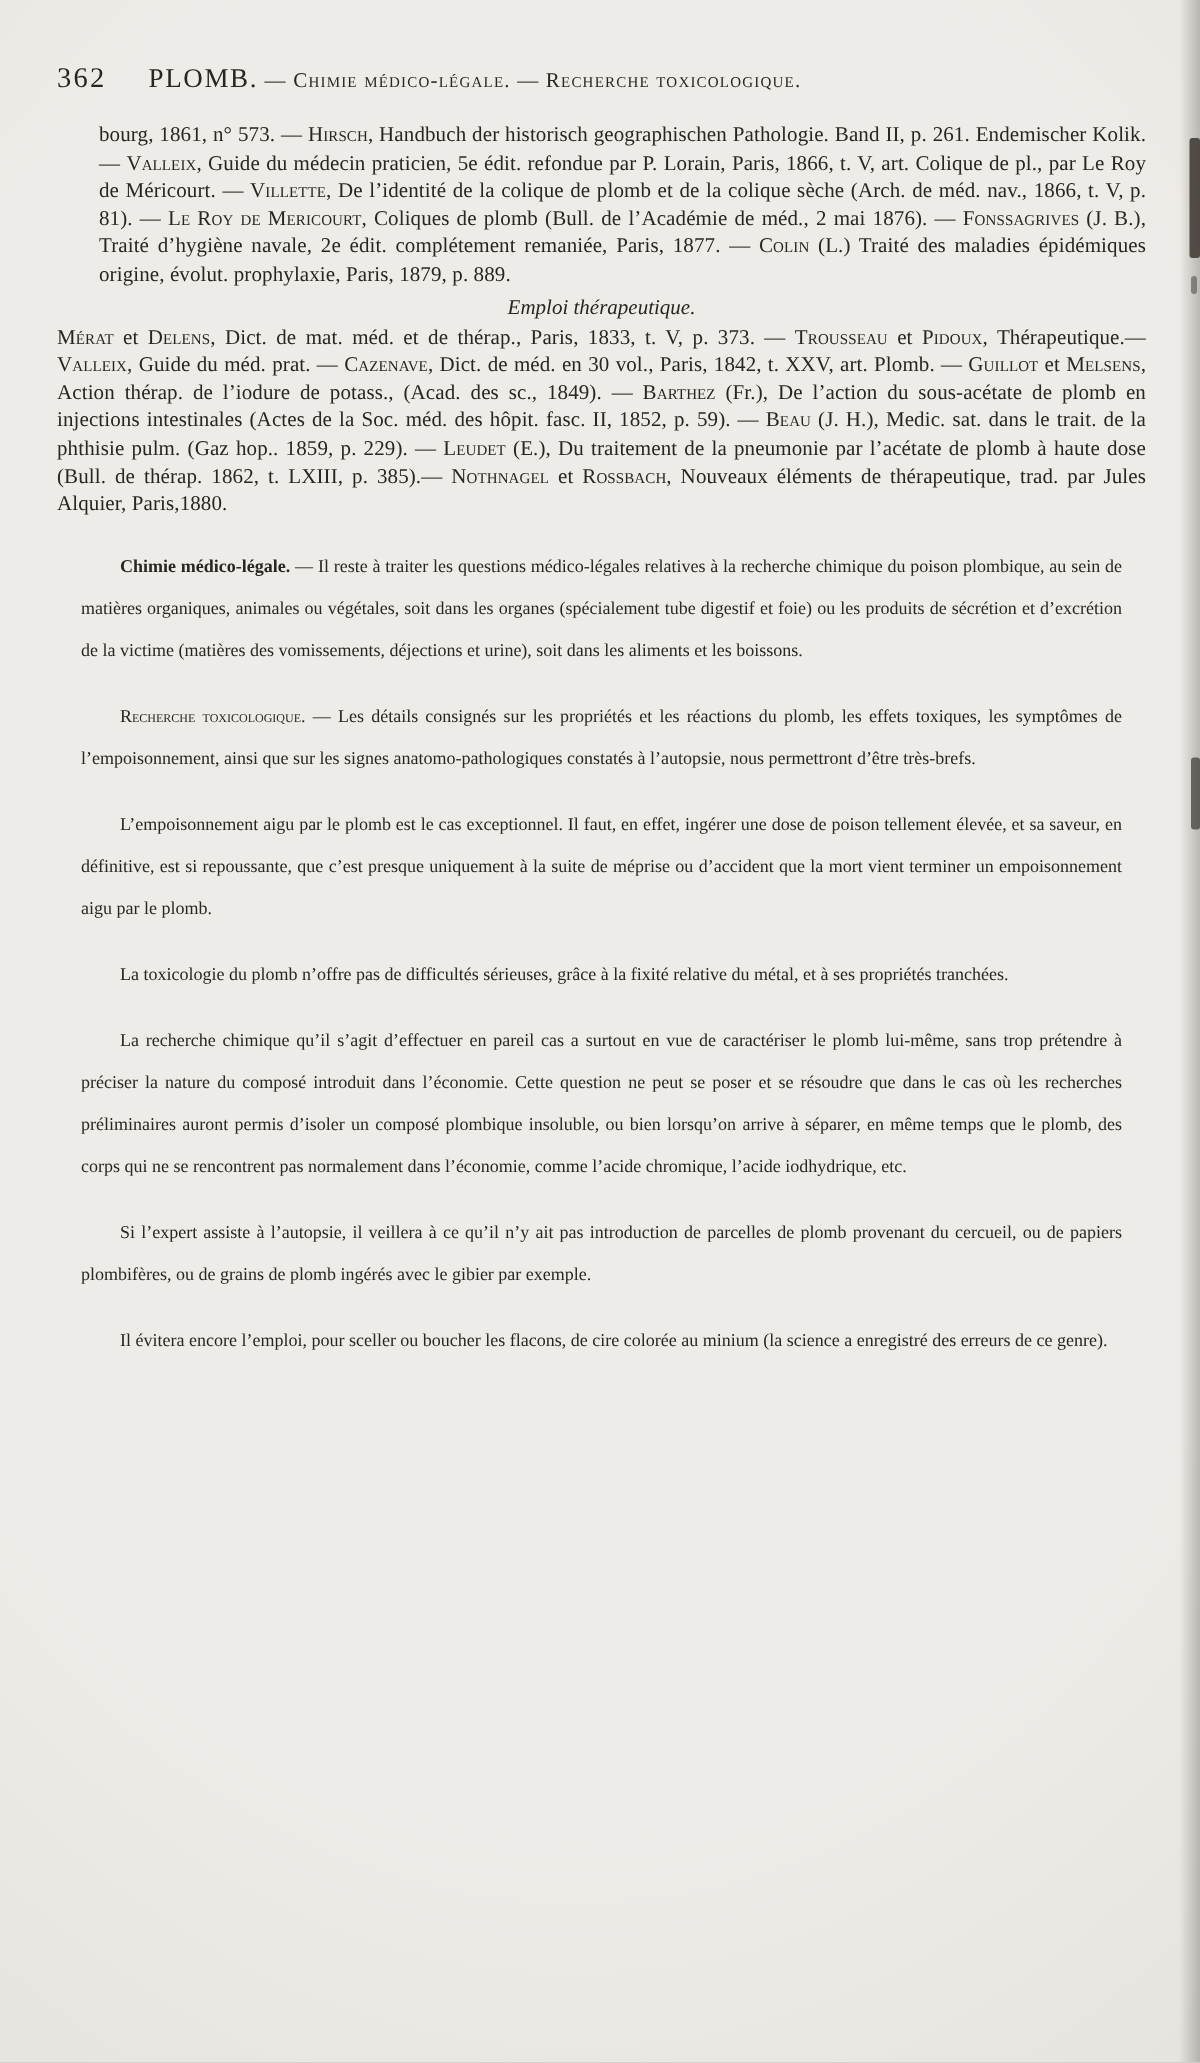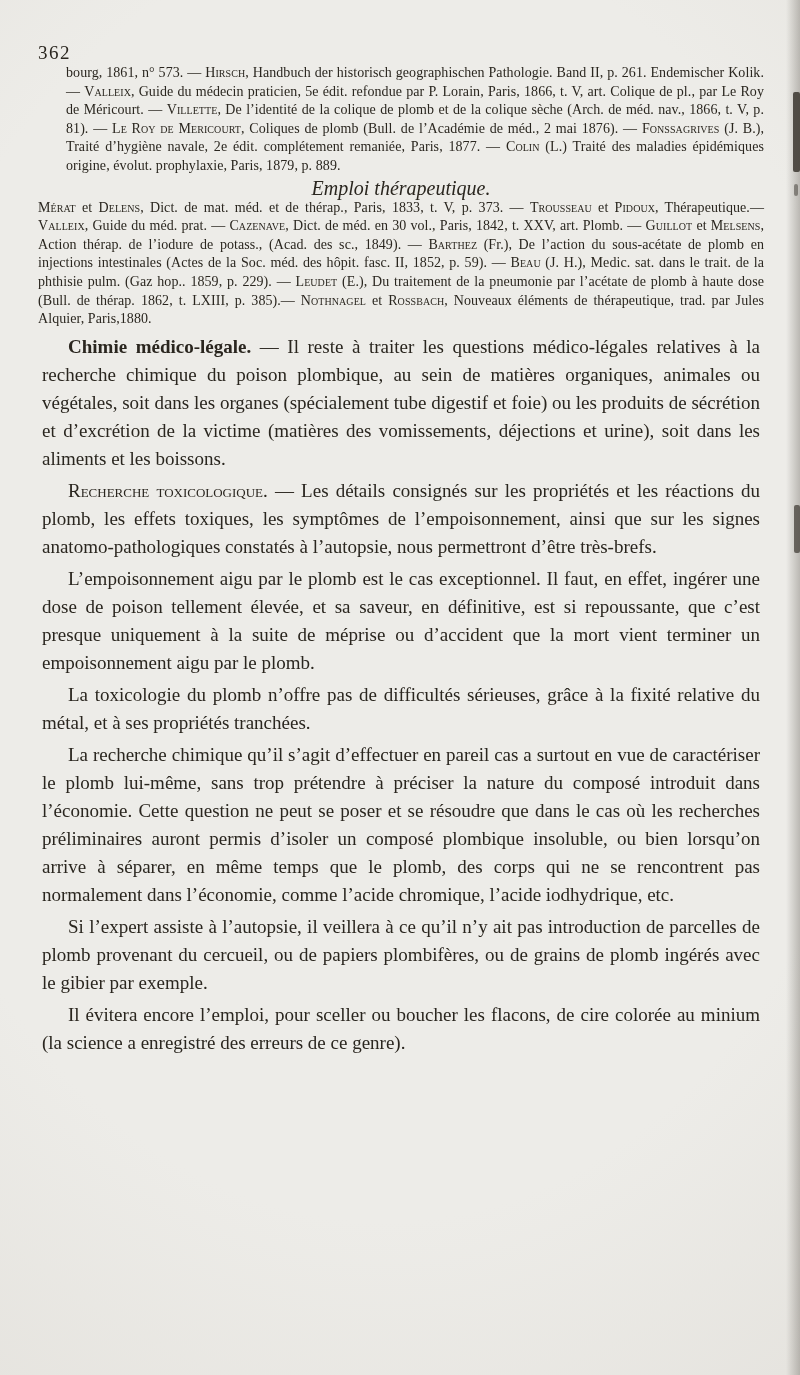"362" .page-header { margin-bottom: none -> 18px }
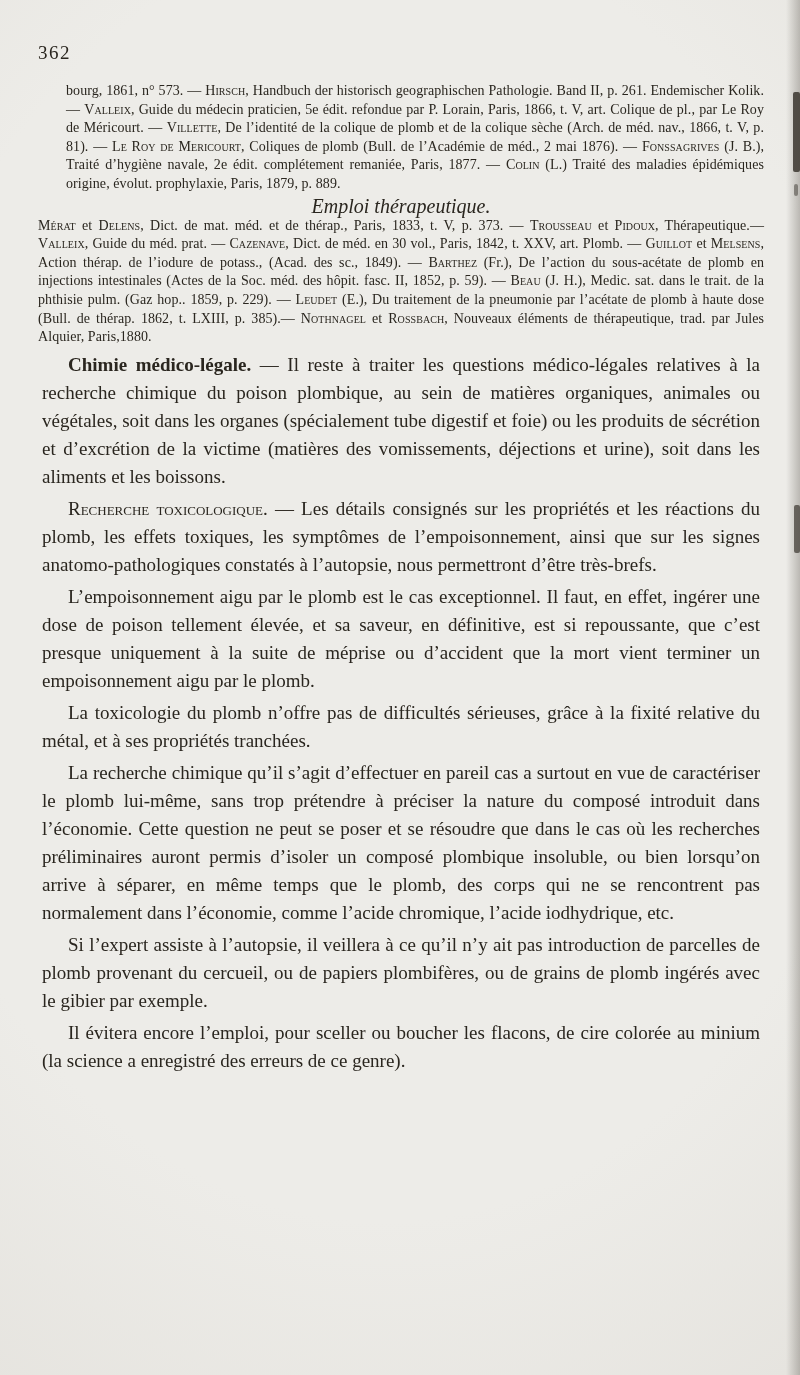"PLOMB. — Chimie médico-légale. —" span.running-title { html: none -> <span><span>PLOMB.</span><span> — </span><span>Chimie médico-légale.</span><span> — </span><span>Recherche toxicologique.</span></span> }
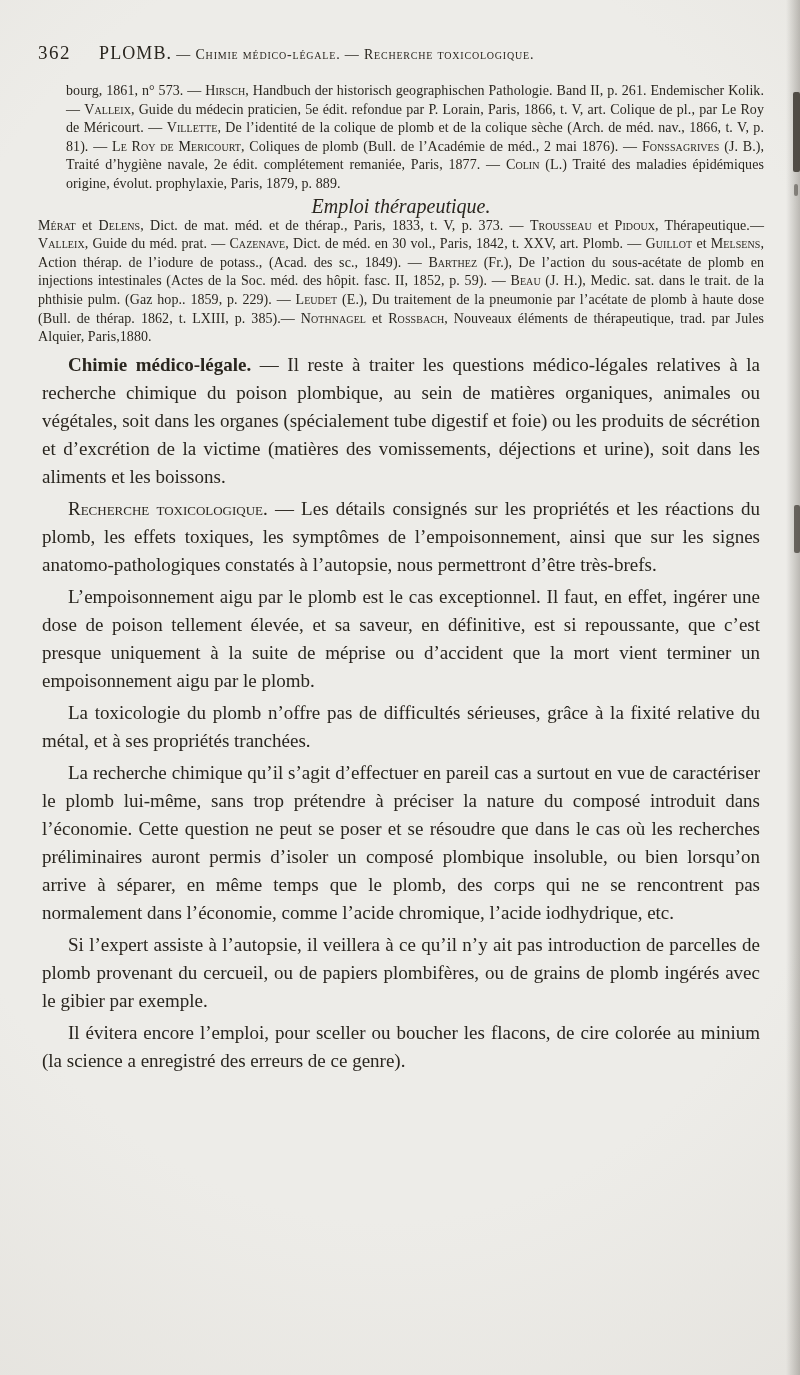"Emploi thérapeutique." .subheading { font-size: 20px -> 14px }
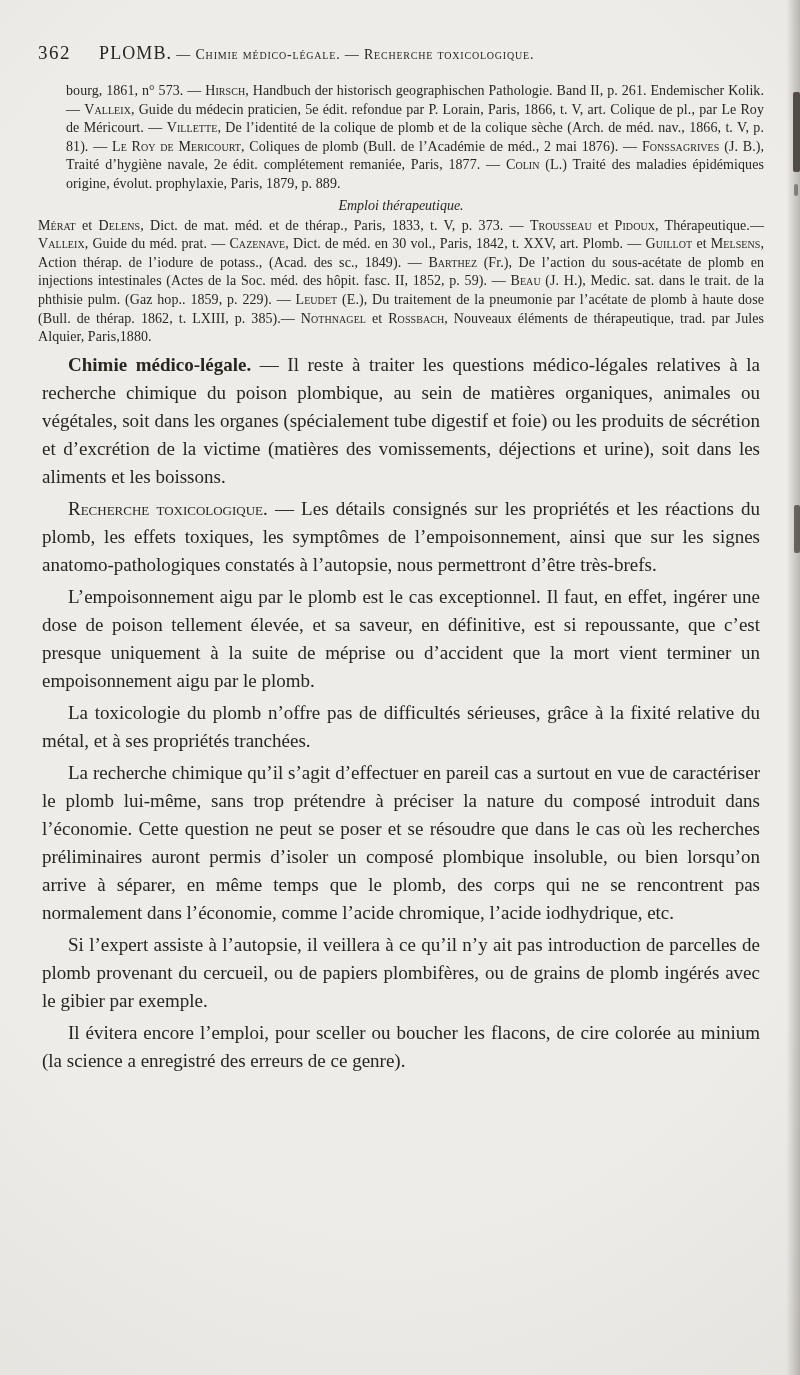"Chimie médico-légale. — Il reste" .body-text p { font-size: 19px -> 12px; margin: 4px -> 16px }
